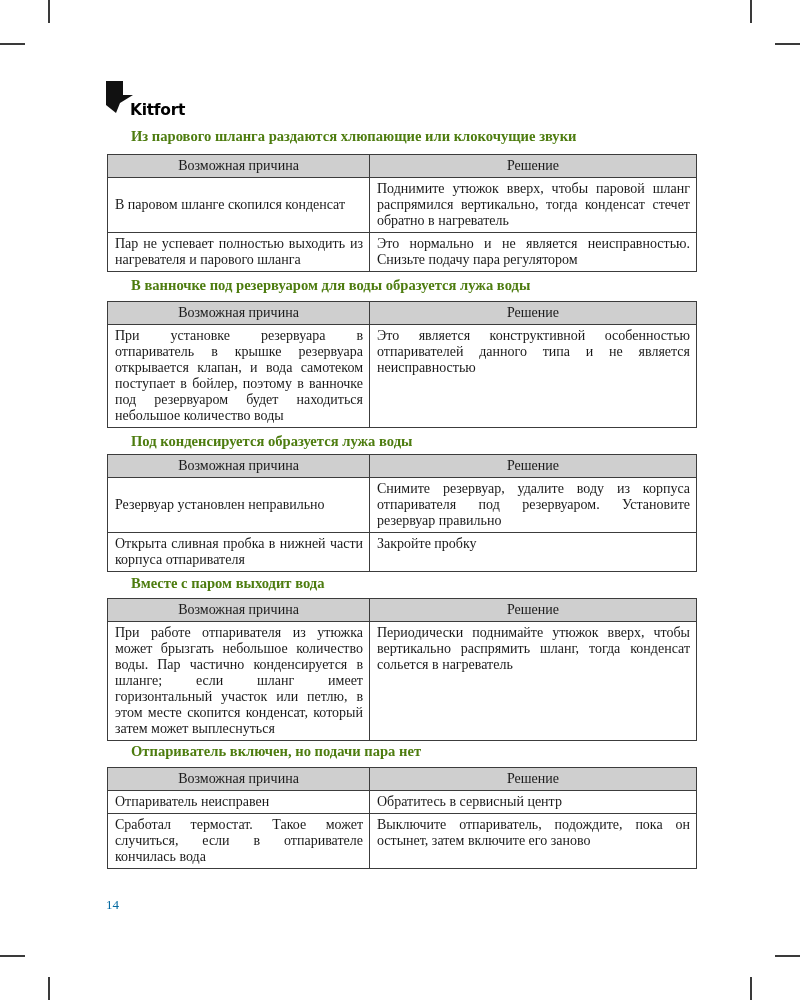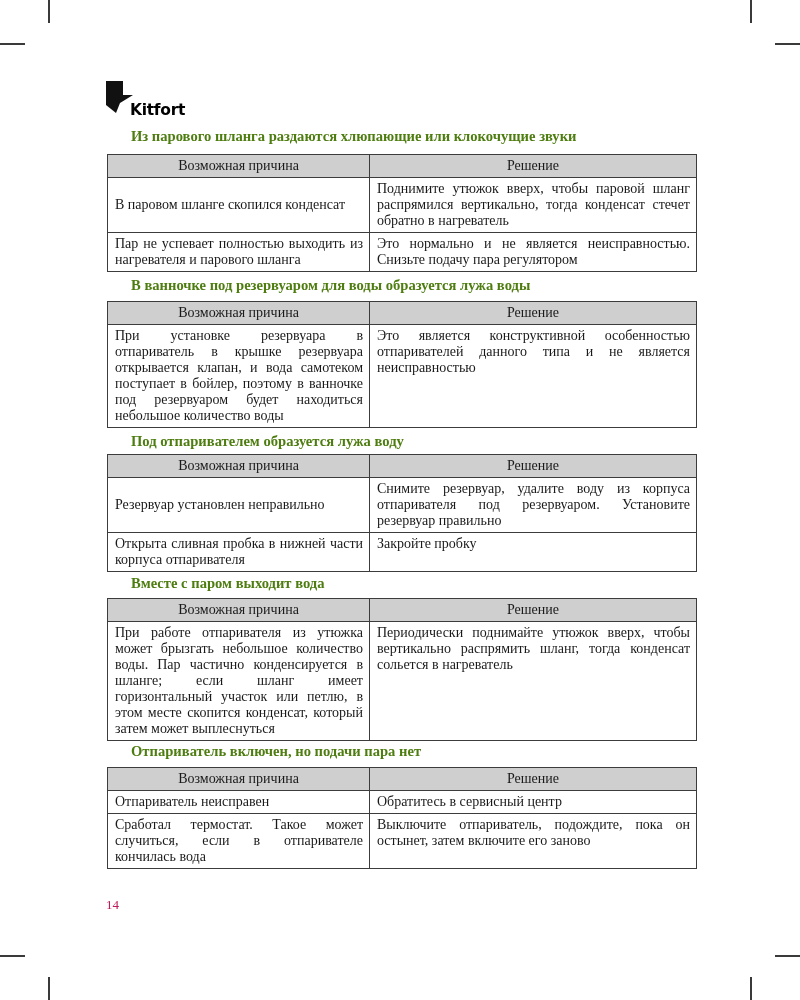"Под отпаривателем образуется лужа воду" div.section-title { text: отпаривателем образуется лужа воду -> конденсируется образуется лужа воды }
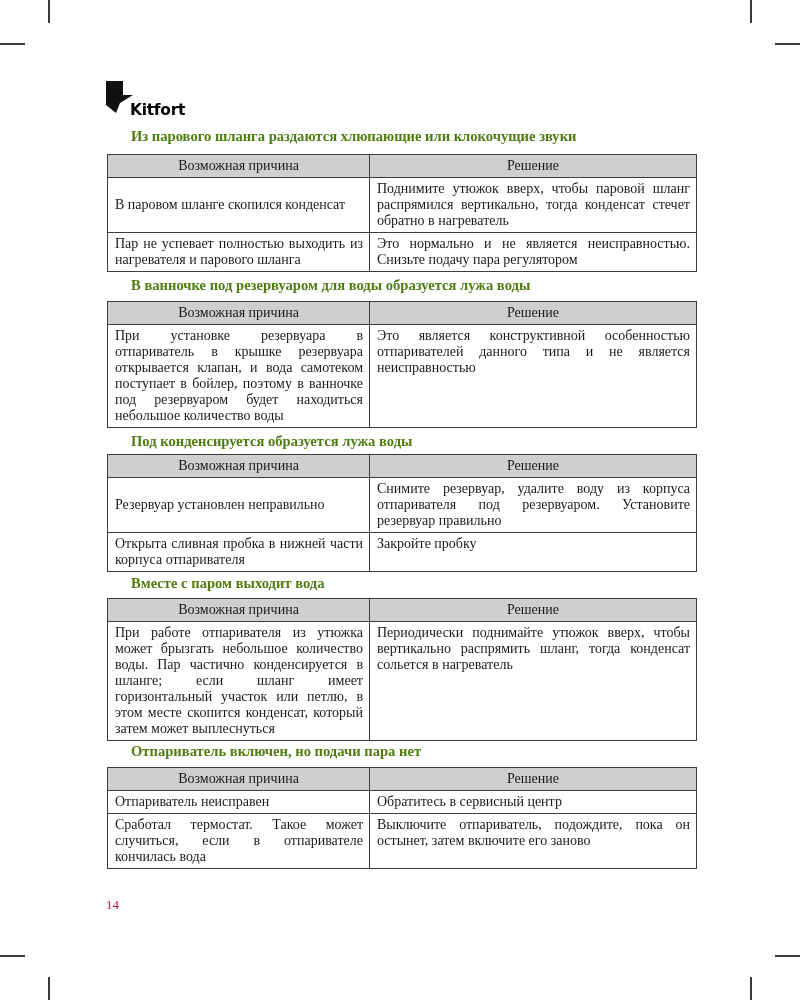"14" .page-num { color: #be185d -> #0369a1 }
